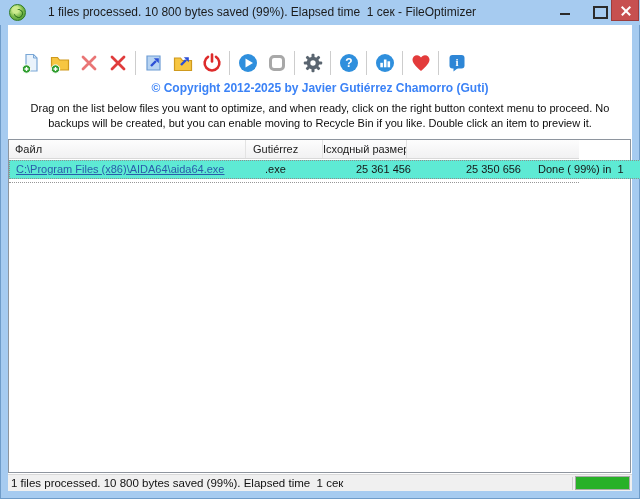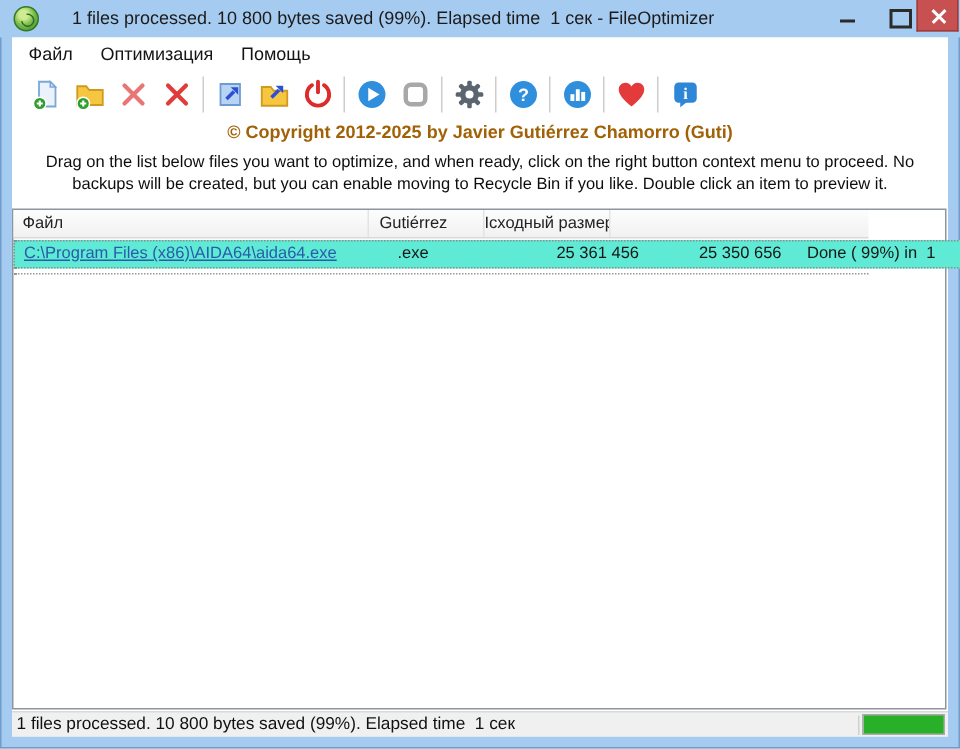"Файл Оптимизация Помощь" div.menubar { html: <div> <span>Файл</span> <span>Оптимизация</span> <span>Помощь</span> </div> -> none }
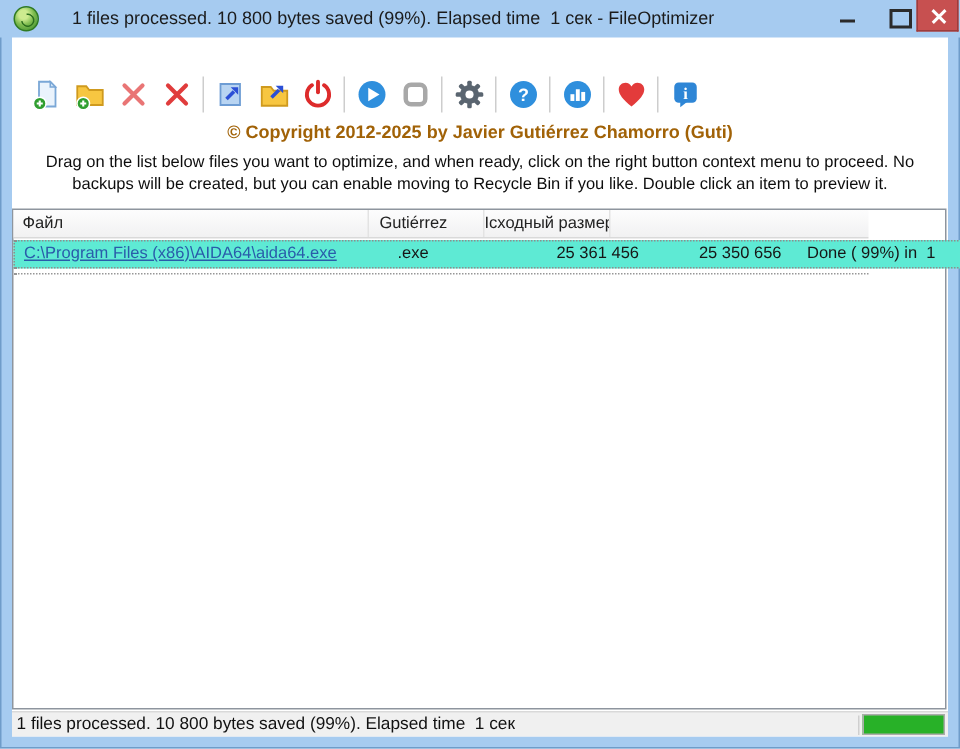"© Copyright 2012-2025 by Javier" .copyright { color: #a16207 -> #3b82f6 }
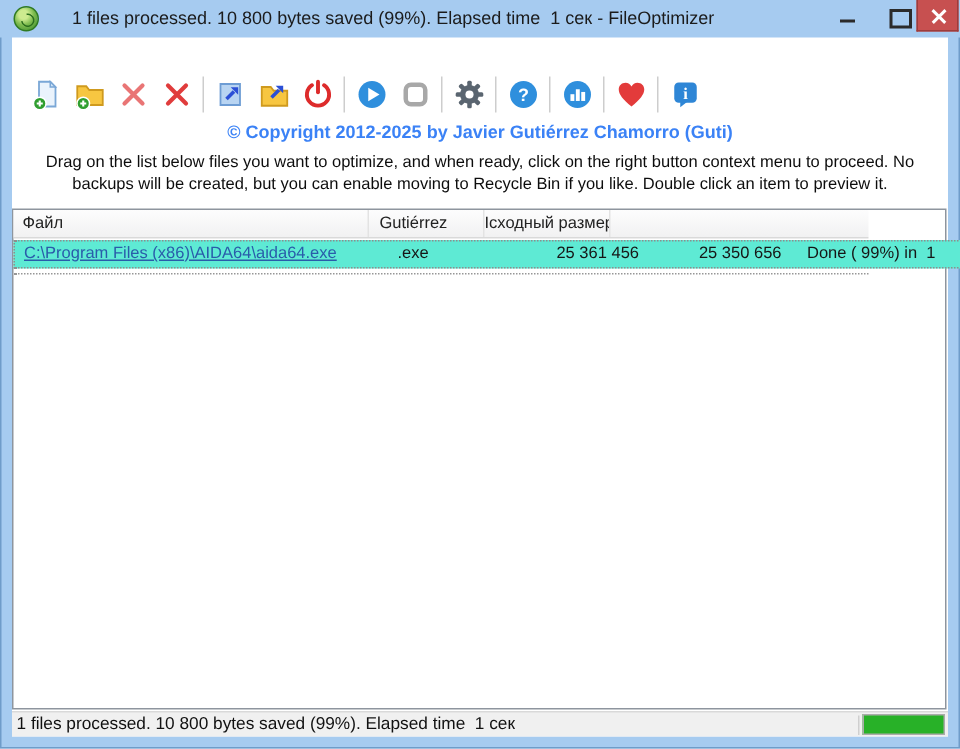"Iсходный размер" .c3 { padding-right: 5px -> 20px }
